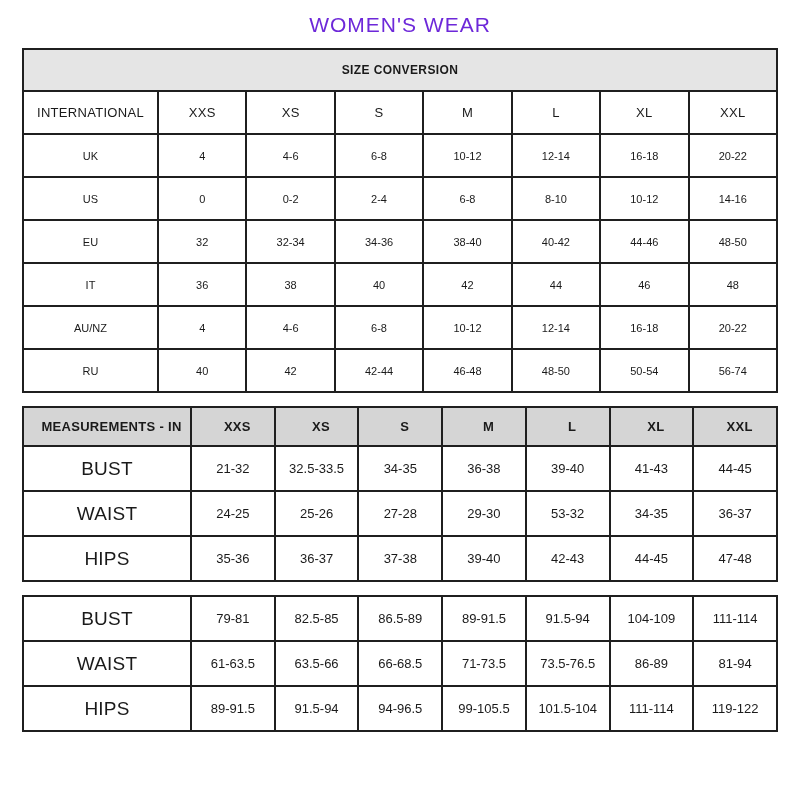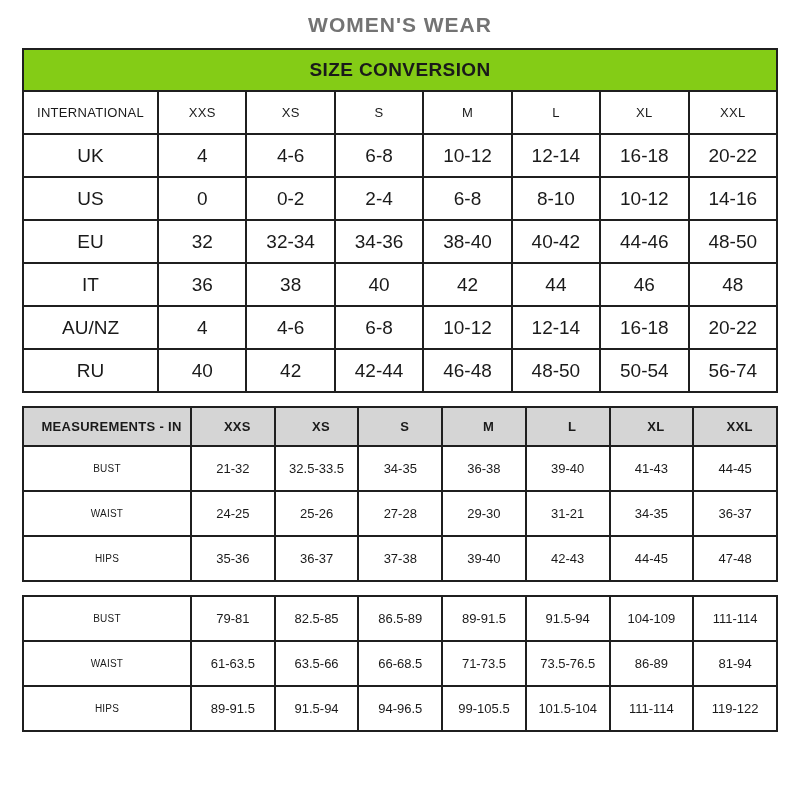"WOMEN'S WEAR" .title { color: #737373 -> #6d28d9; font-weight: 700 -> 400 }
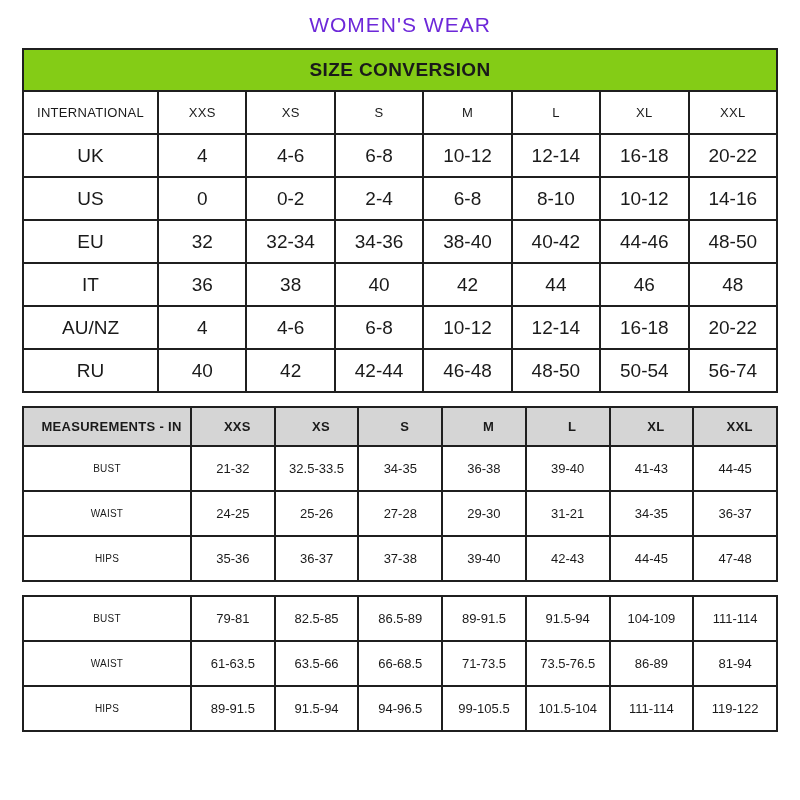"SIZE CONVERSION" .t-size .band-header { background: #84cc16 -> #e5e5e5; font-size: 19px -> 12px }
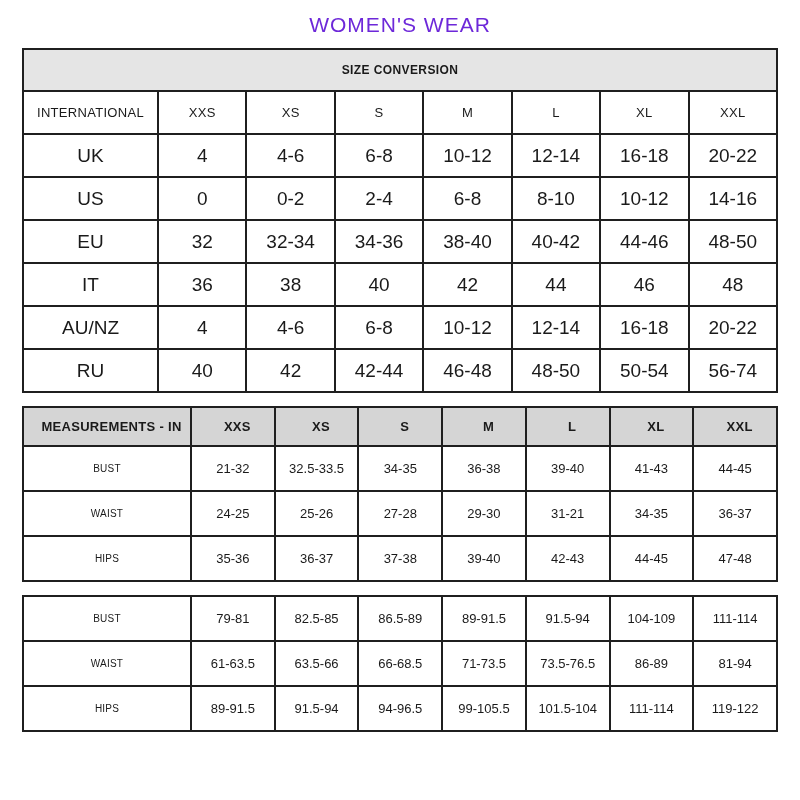"UK" .t-size td { font-size: 19px -> 11px }
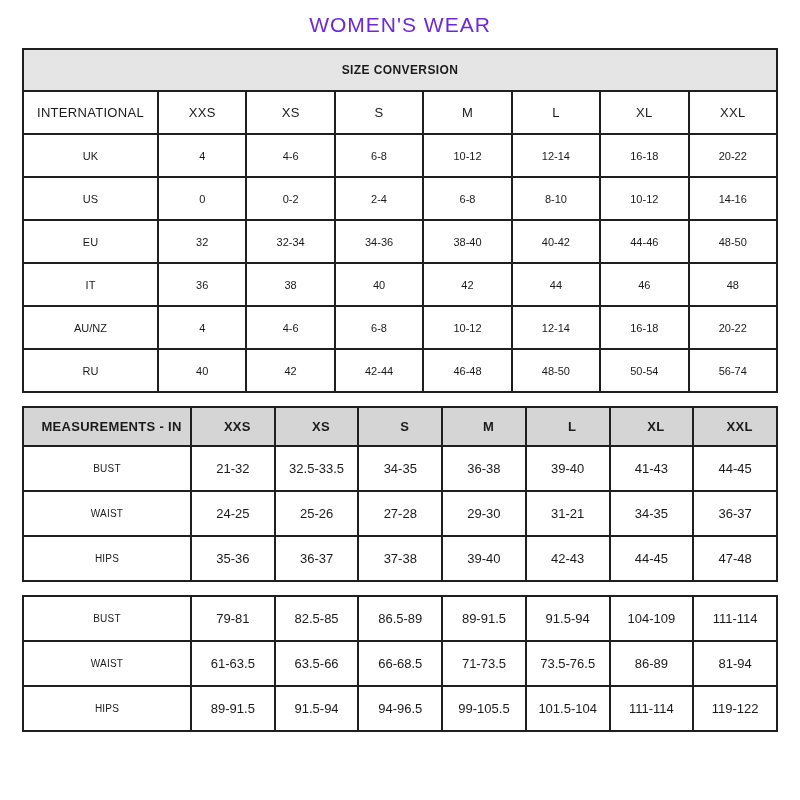"BUST" .t-meas td.row-label { font-size: 10px -> 19px }
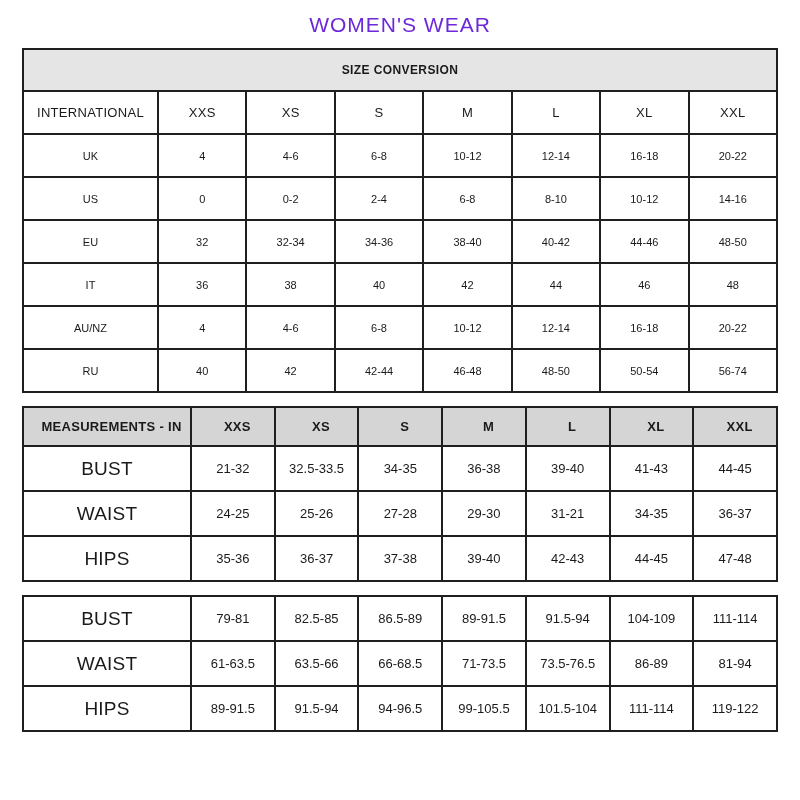"31-21" td { text: 31-21 -> 53-32 }
